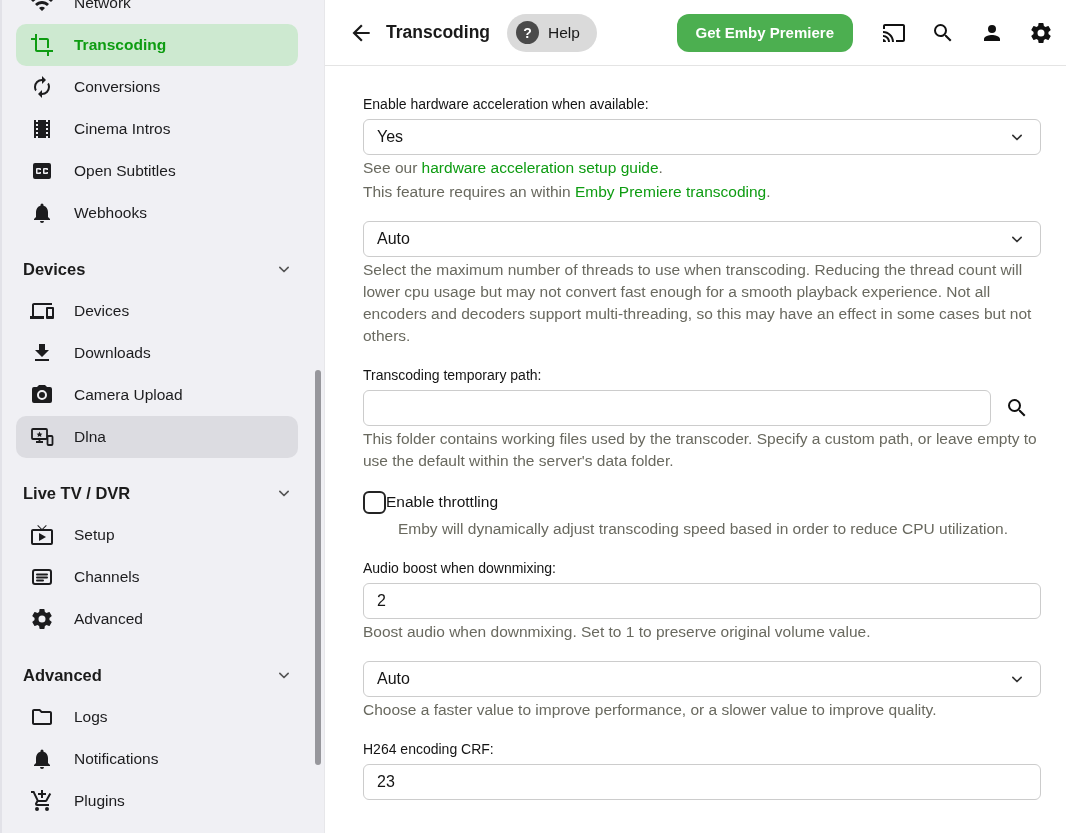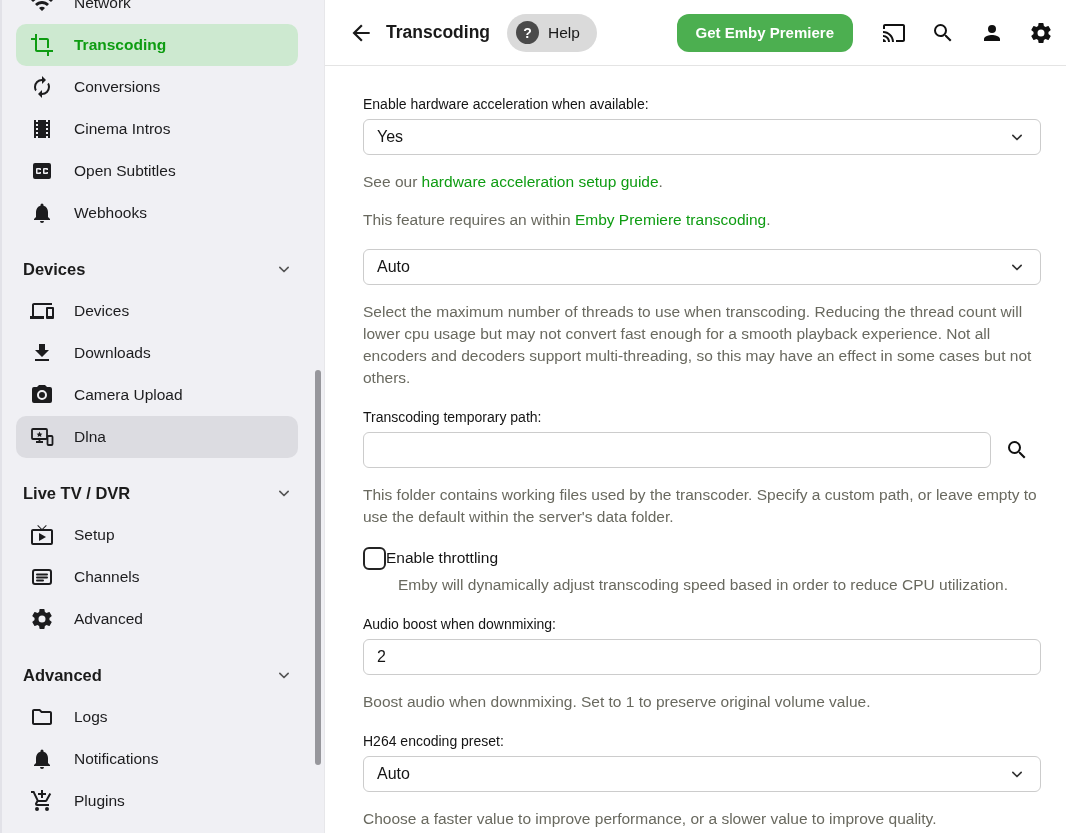"See our hardware acceleration setup" .helper { margin-top: 16px -> 2px }
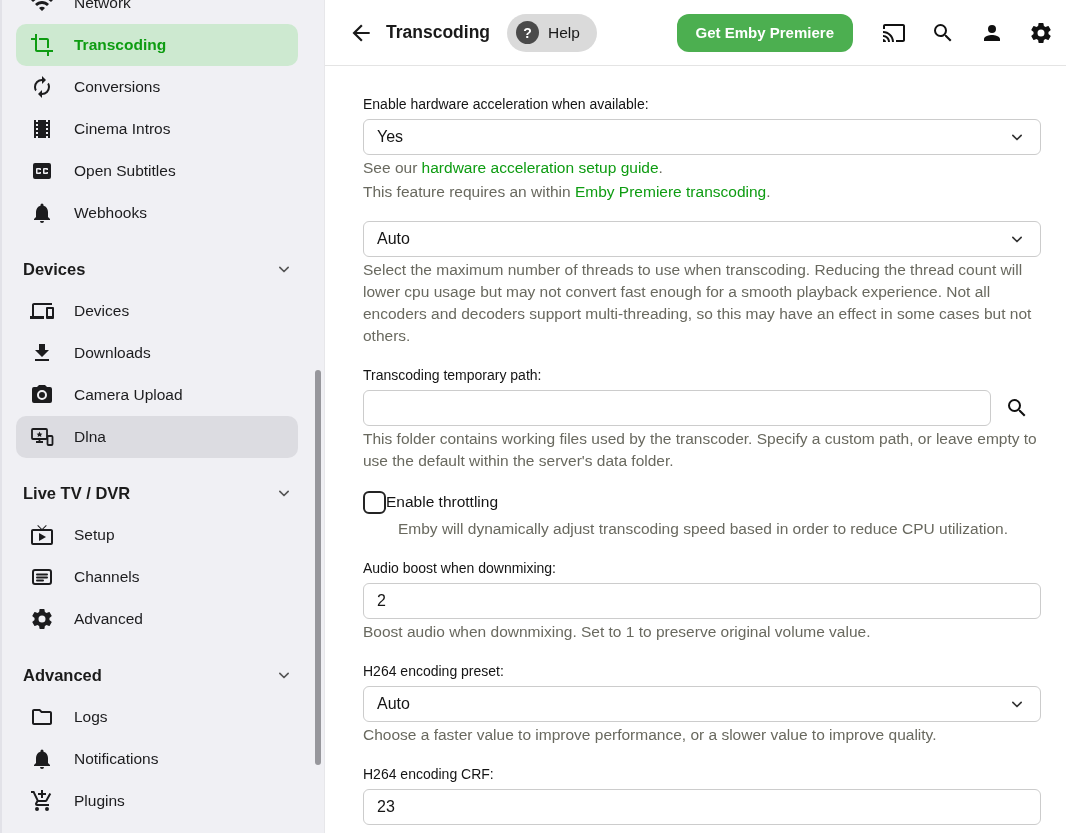"H264 encoding preset:" label.flabel { html: <label>H264 encoding preset:</label> -> none }
